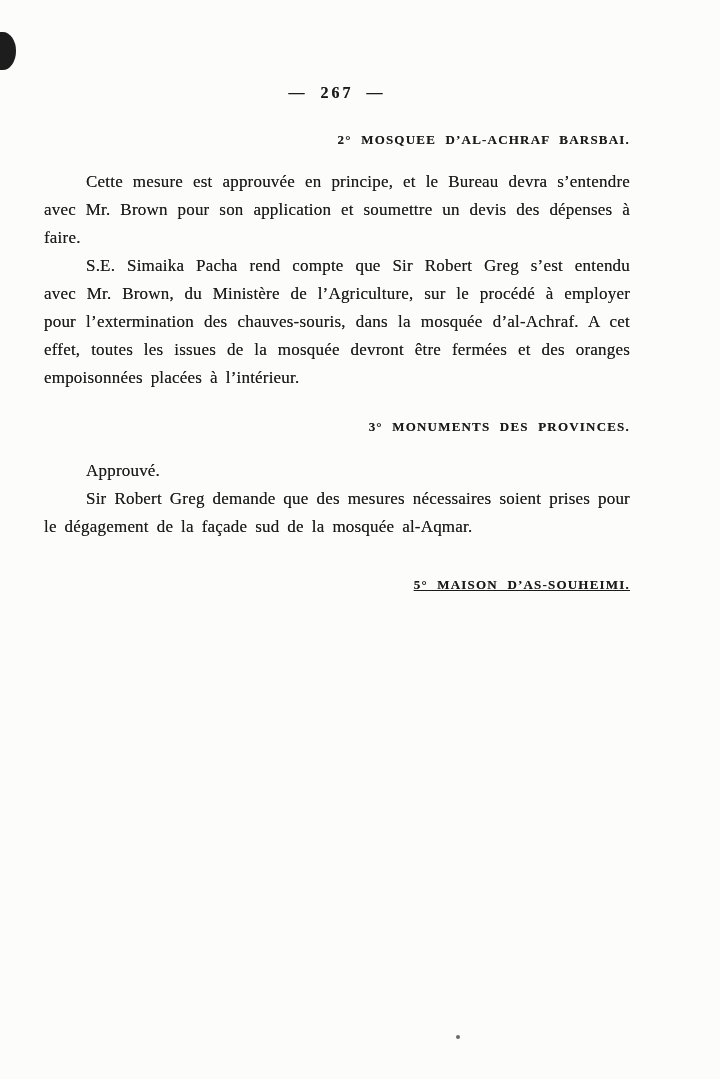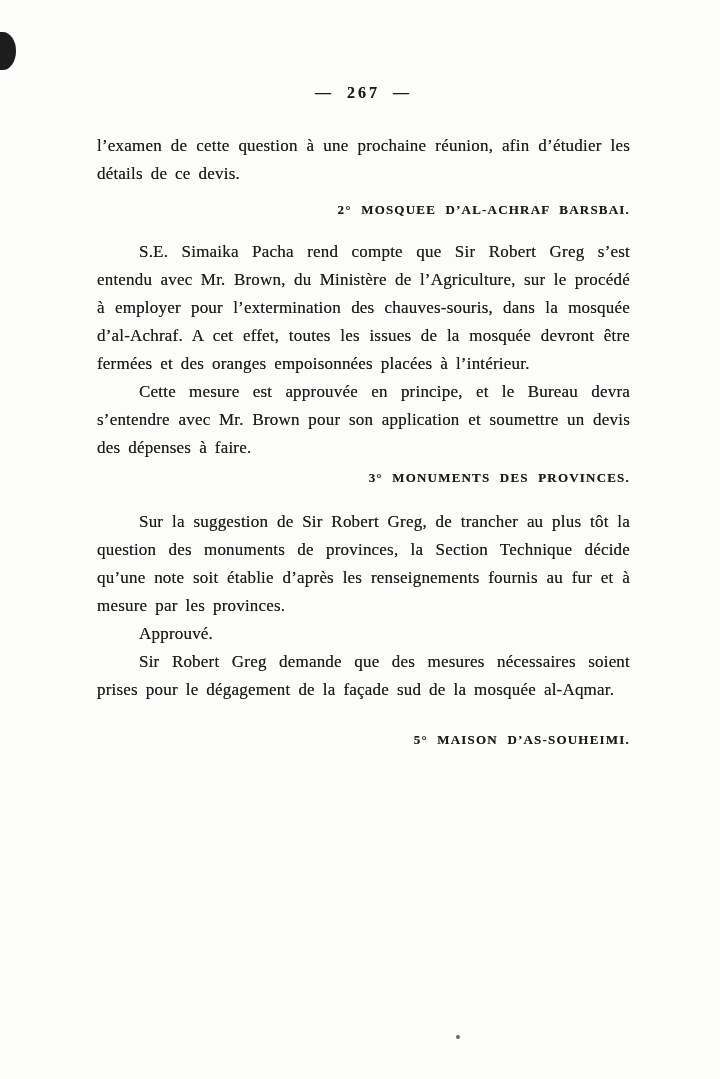"— 267 —" .page { padding: 84px 90px 0 97px -> 84px 90px 0 44px }
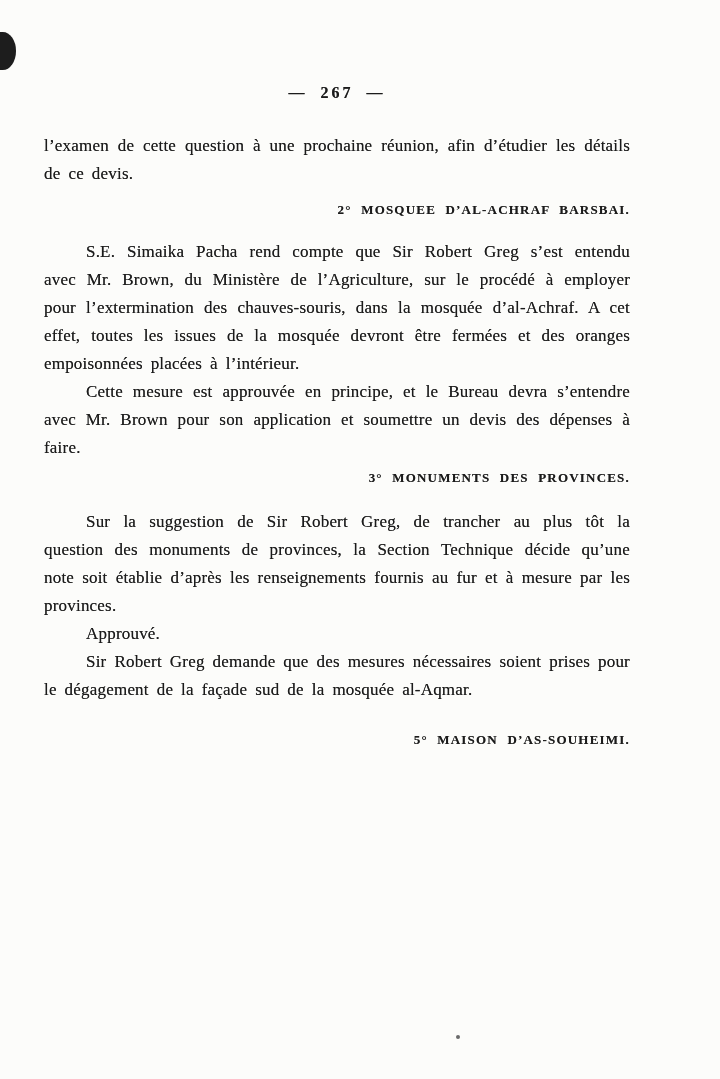"l’examen de cette question à" p.body { html: <p>l’examen de cette question à une prochaine réunion, afin d’étudier les détails de ce devis.</p> -> none }
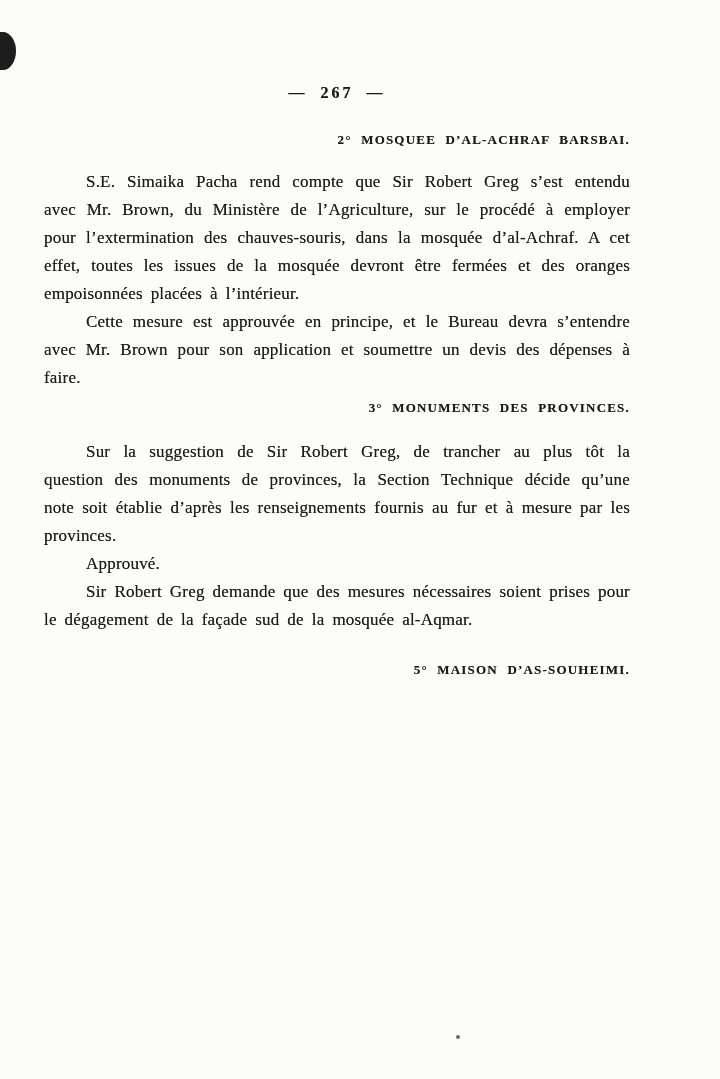"S.E. Simaika Pacha rend compte" p.body { order: before "Cette mesure est approuvée en" -> after "Cette mesure est approuvée en" }
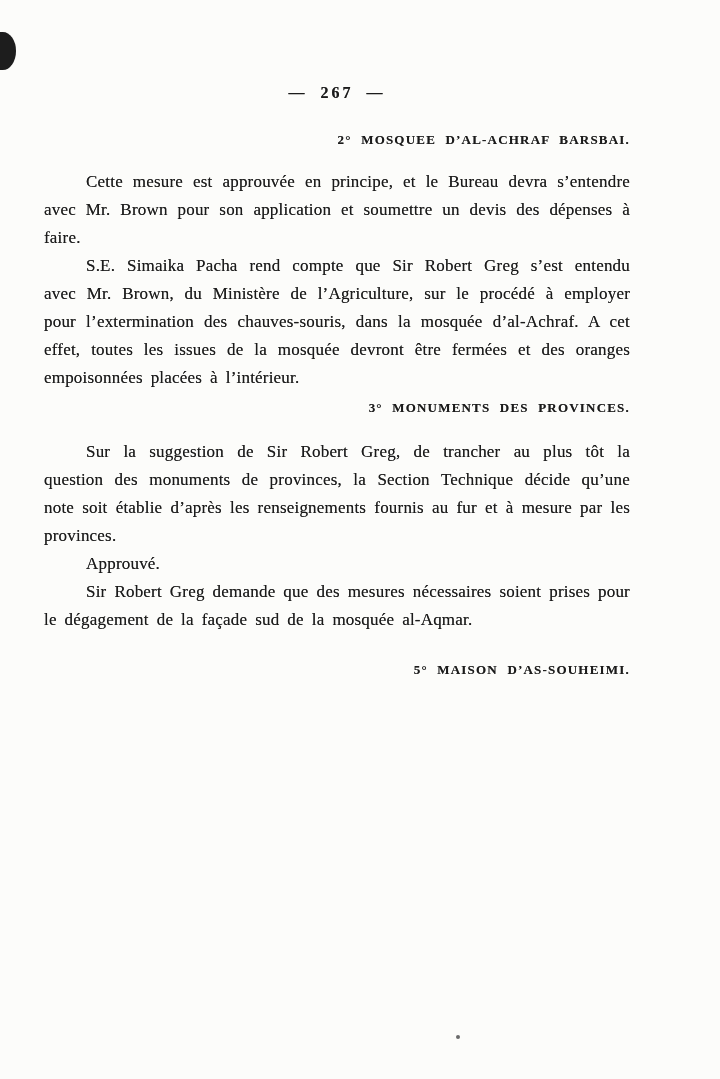"3° MONUMENTS DES PROVINCES." .heading-3 { margin: 8px 0 22px -> 27px 0 22px }
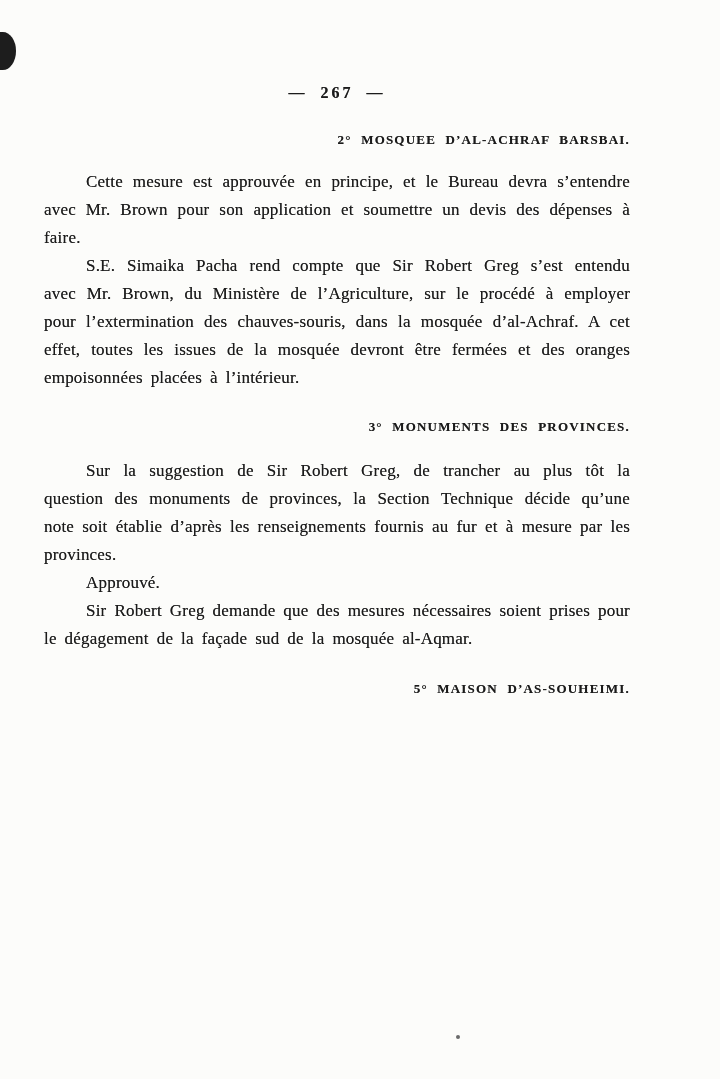"Sur la suggestion de Sir" p.body { html: <p>Sur la suggestion de Sir Robert Greg, de trancher au plus tôt la question des monuments de provinces, la Section Technique décide qu’une note soit établie d’après les renseignements fournis au fur et à mesure par les provinces.</p> -> none }
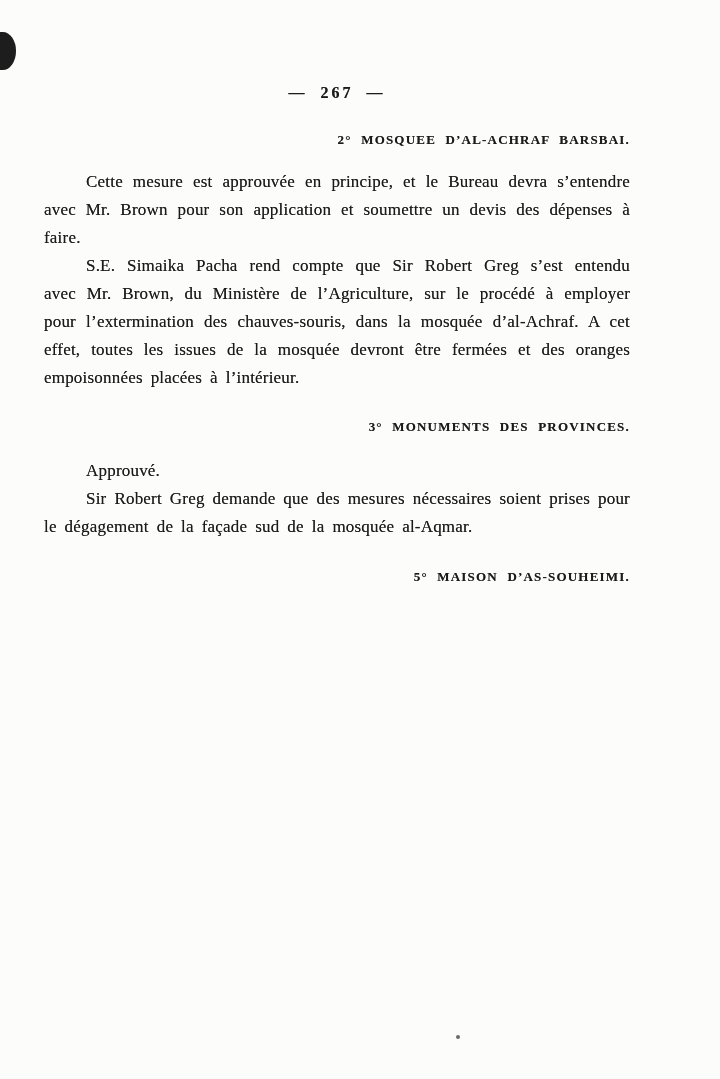"5° MAISON D’AS-SOUHEIMI." .heading-5 { margin: 28px 0 28px -> 36px 0 28px; text-decoration: none -> underline }
